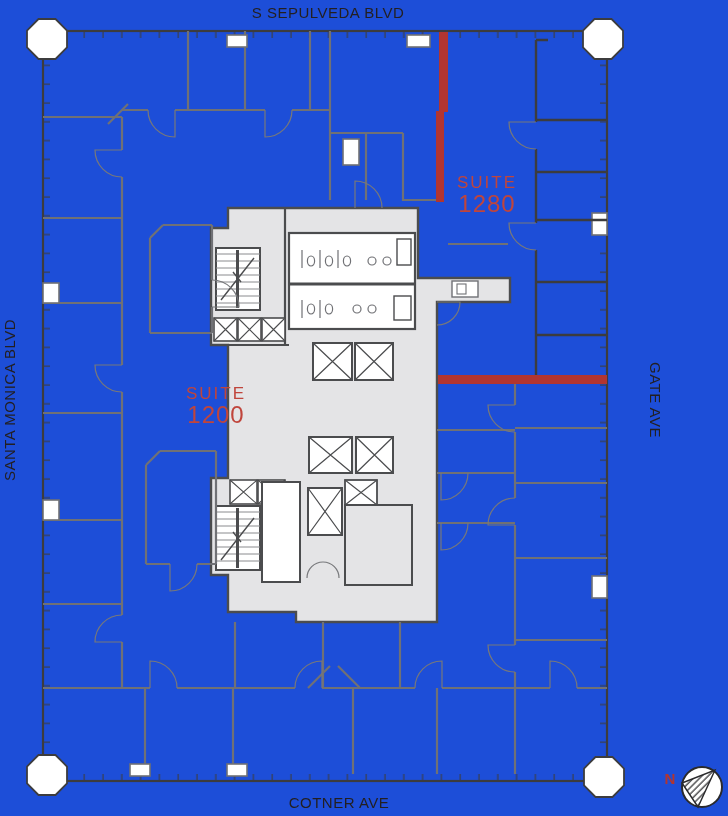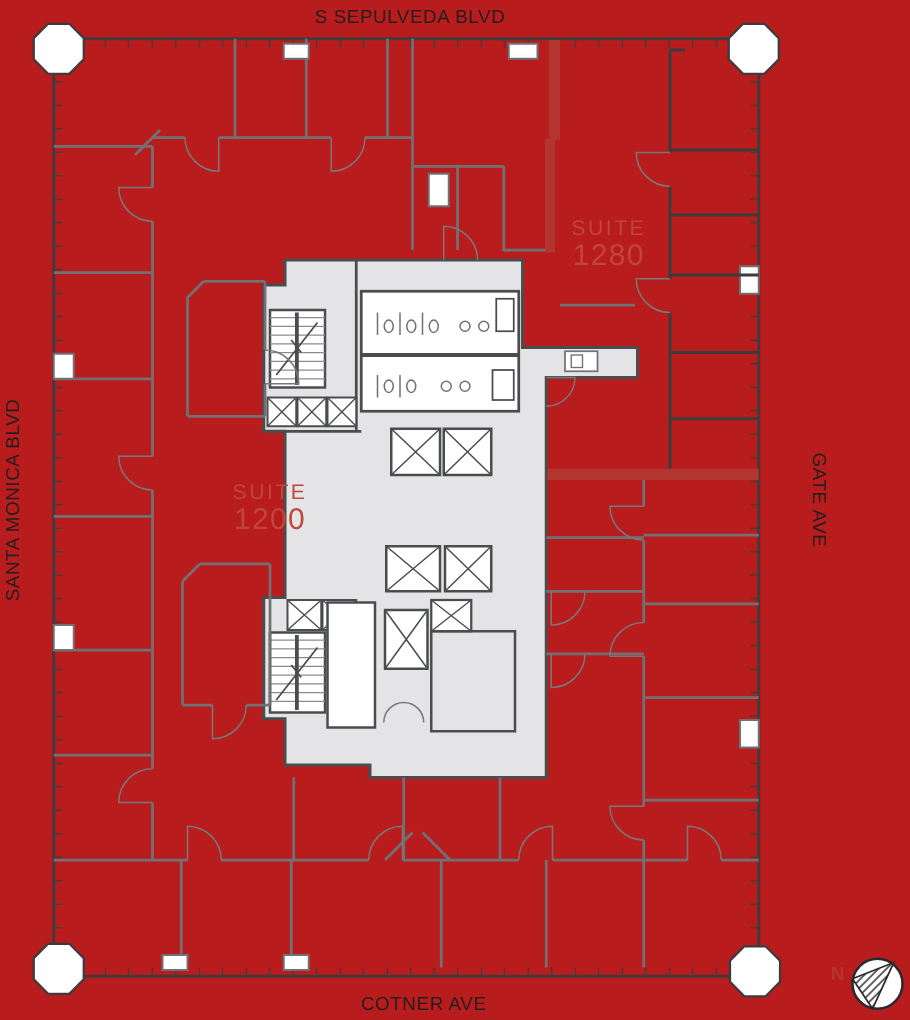"S SEPULVEDA BLVD" .stage { background: #b91c1c -> #1d4ed8 }
